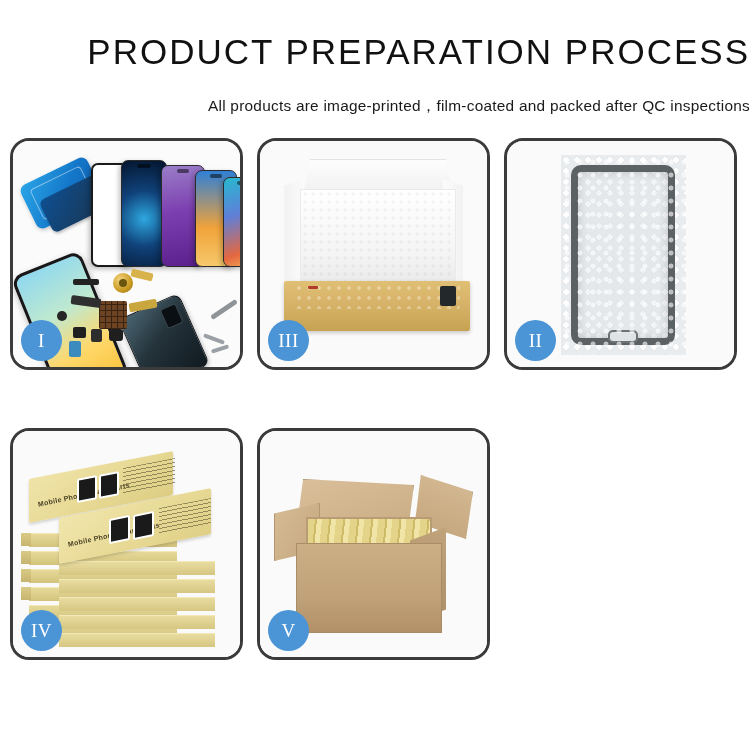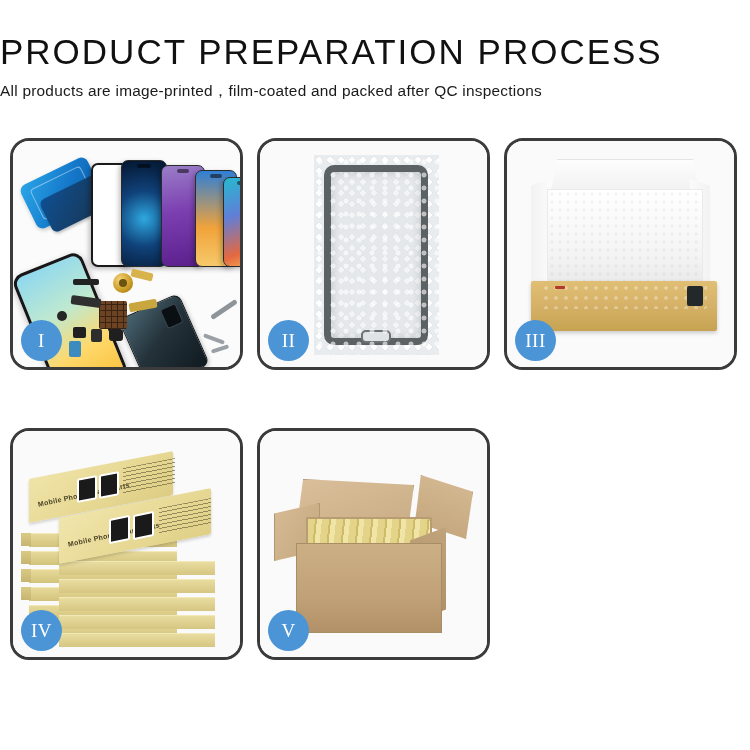"PRODUCT PREPARATION PROCESS" .header { text-align: left -> right }
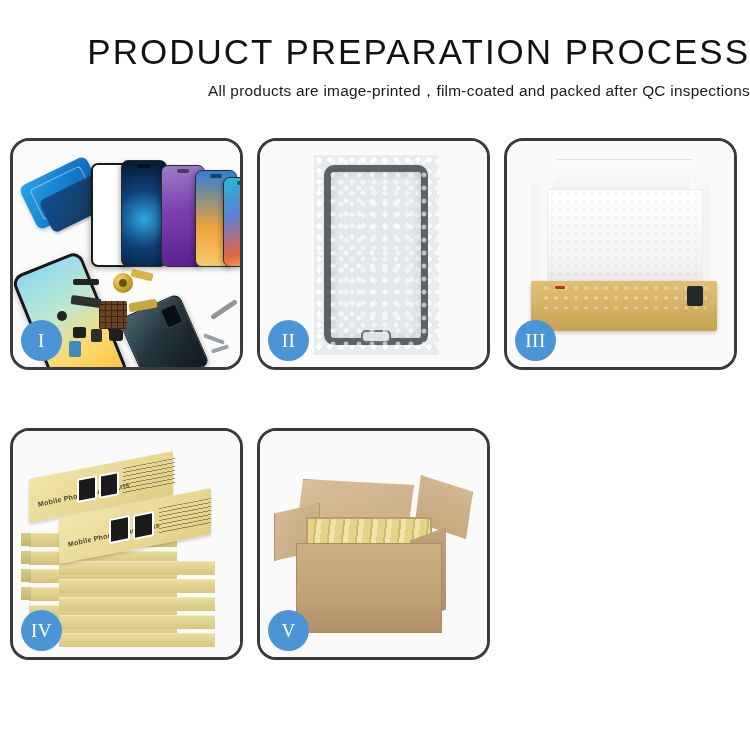"All products are" .subtitle { margin-top: 10px -> 25px }
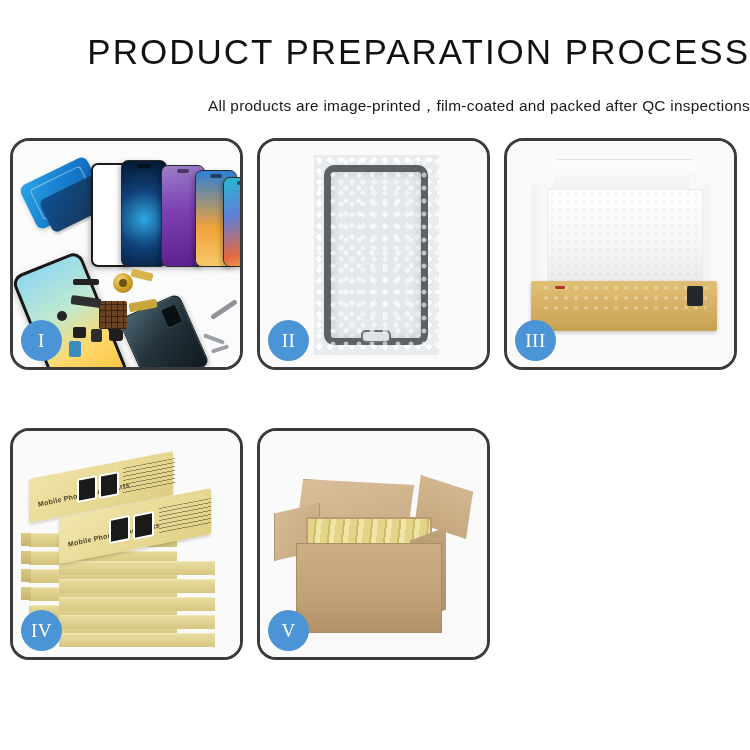"II" div.panel { order: before "III" -> after "III" }
